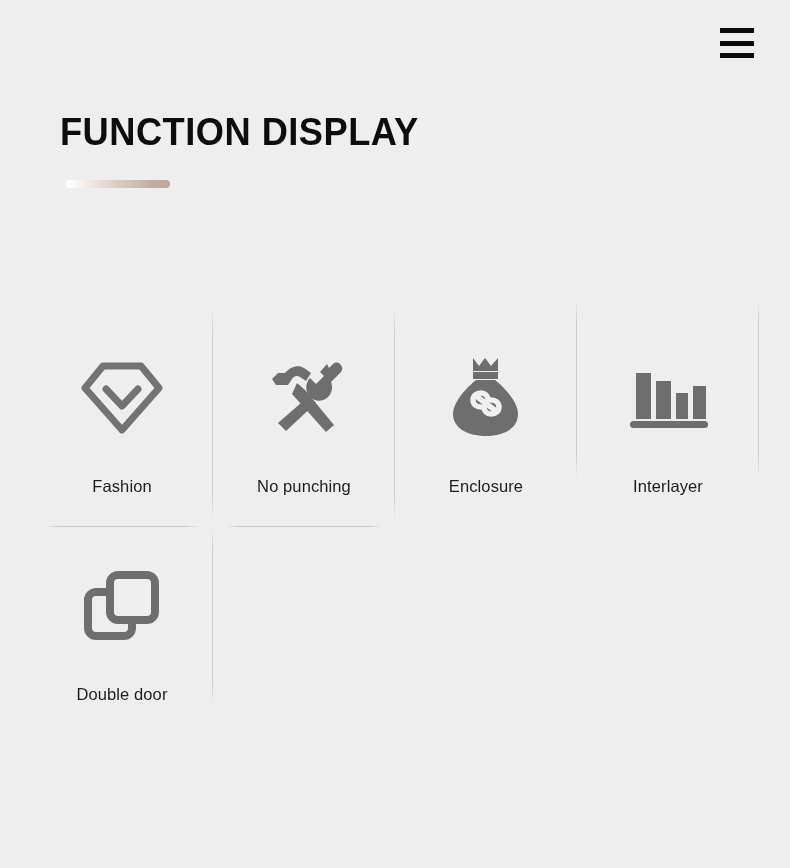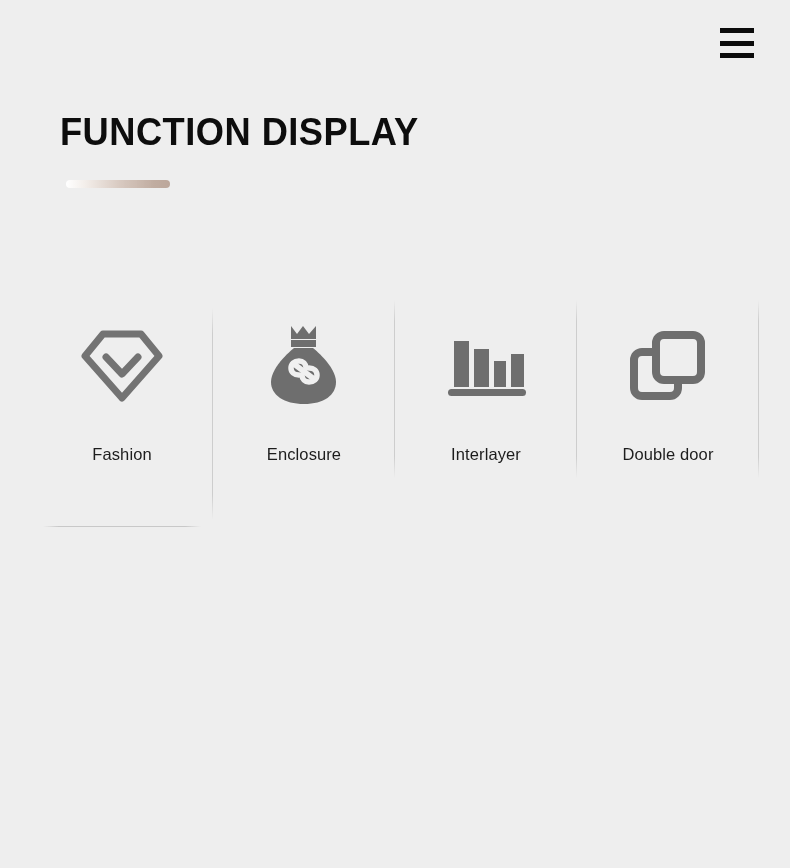"Fashion" .feature { justify-content: flex-start -> center }
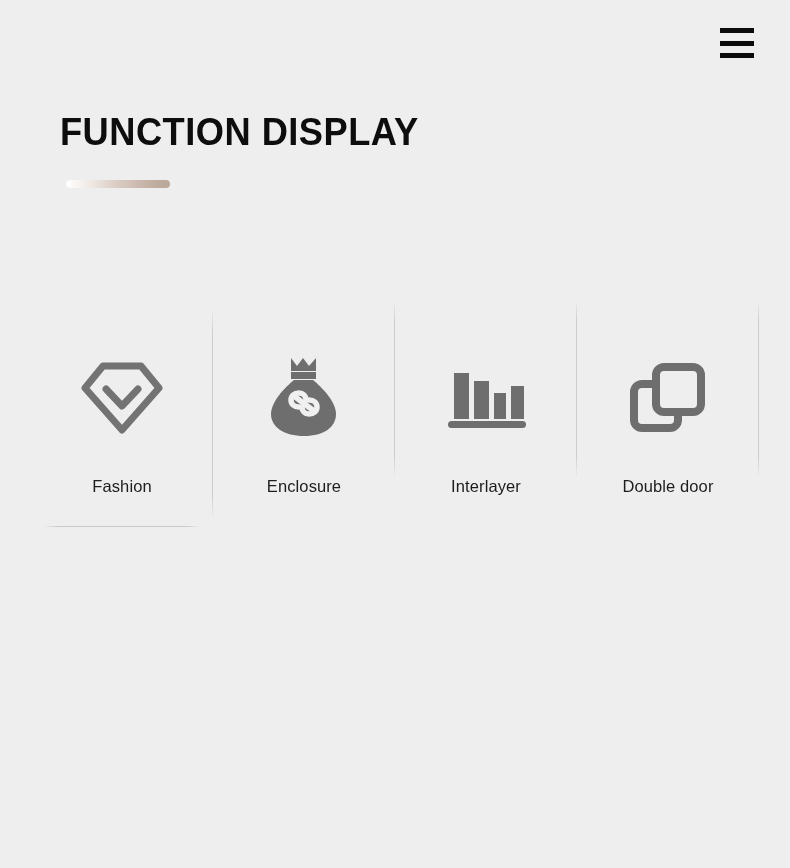"No punching" div.feature { html: none -> <div> <div> <svg> <g> <path></path> <path></path> <path></path> <path></path> </g> </svg> </div> <div>No punching</div> </div> }
